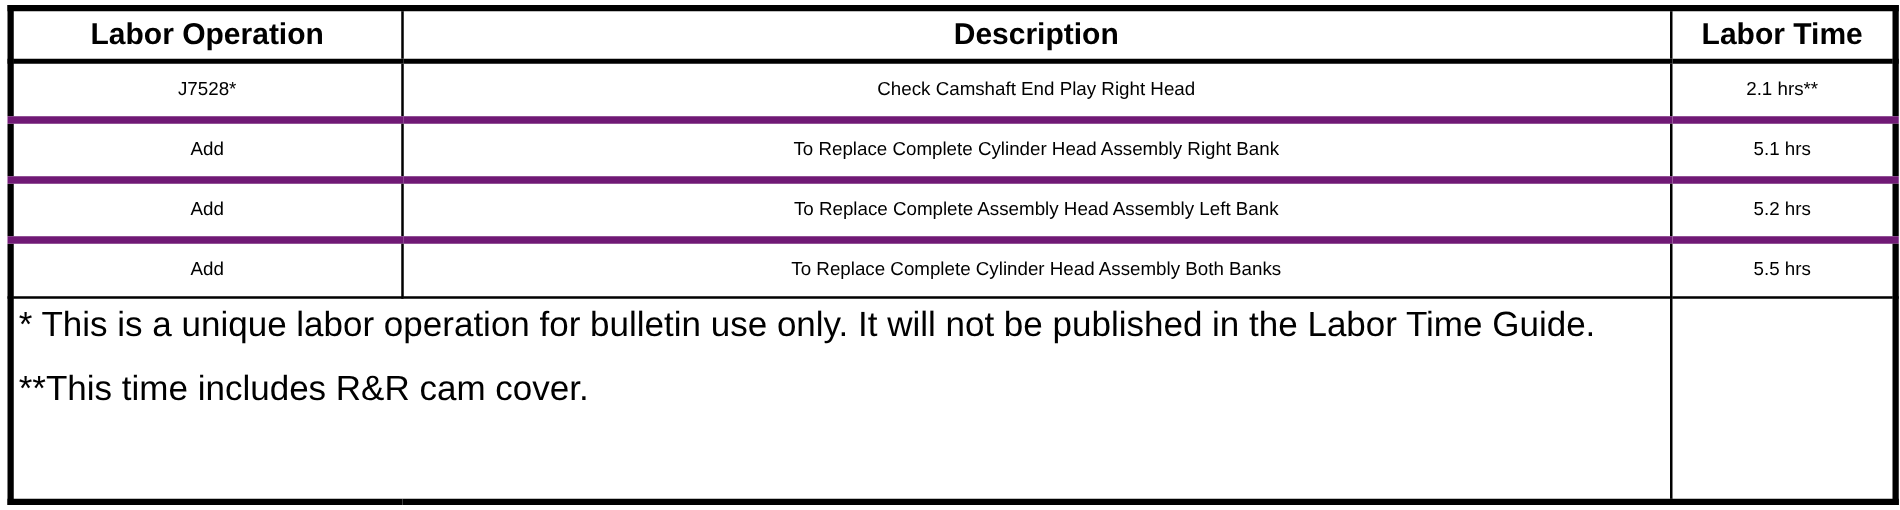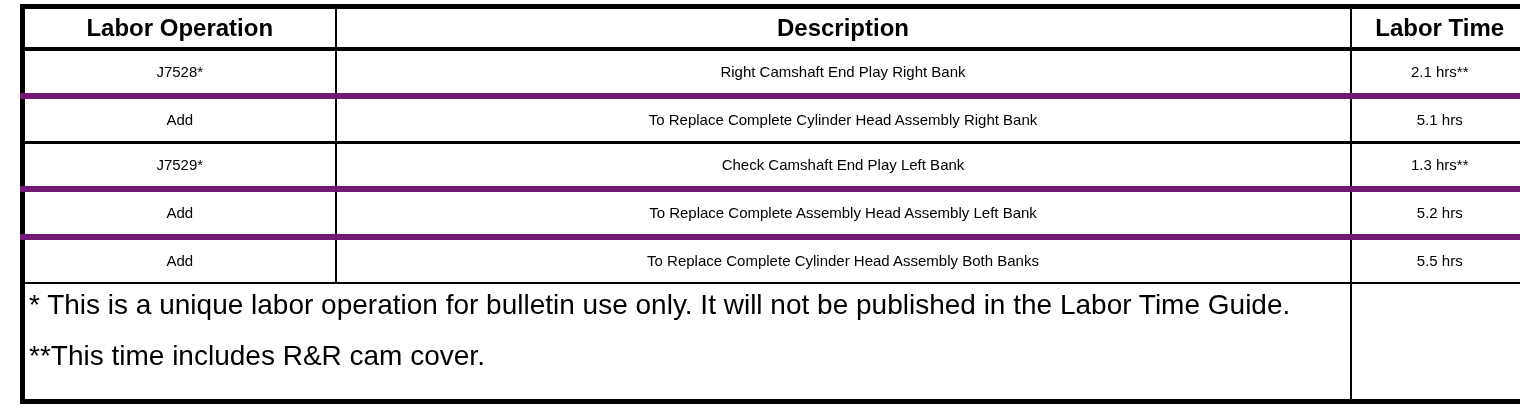"Labor Operation" .table-wrap { padding: 4px 6px 4px 20px -> 4px 6px 4px 6px }
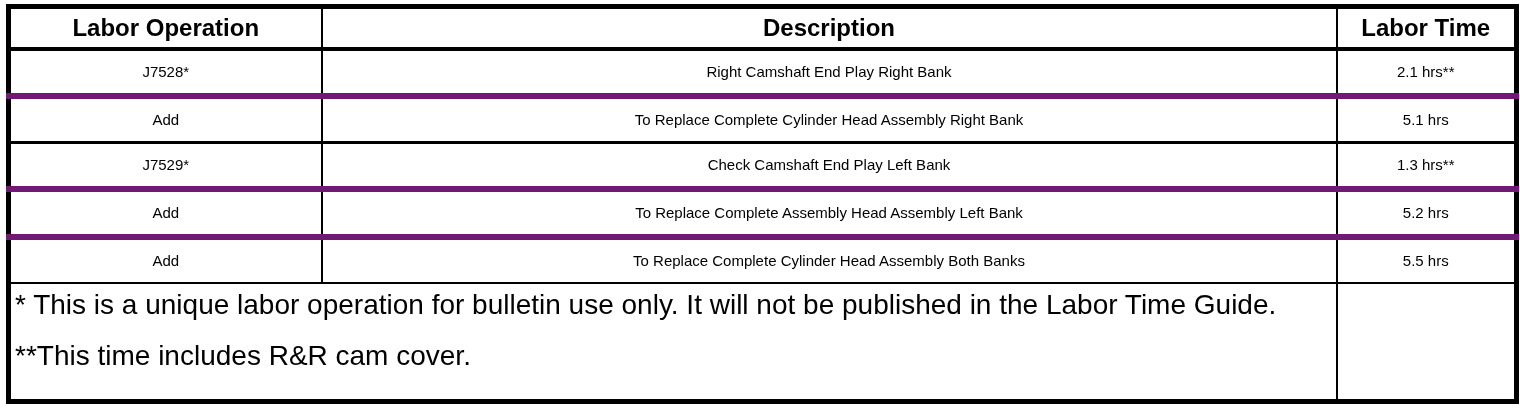"Right Camshaft End Play Right" td { text: Right Camshaft End Play Right Bank -> Check Camshaft End Play Right Head }
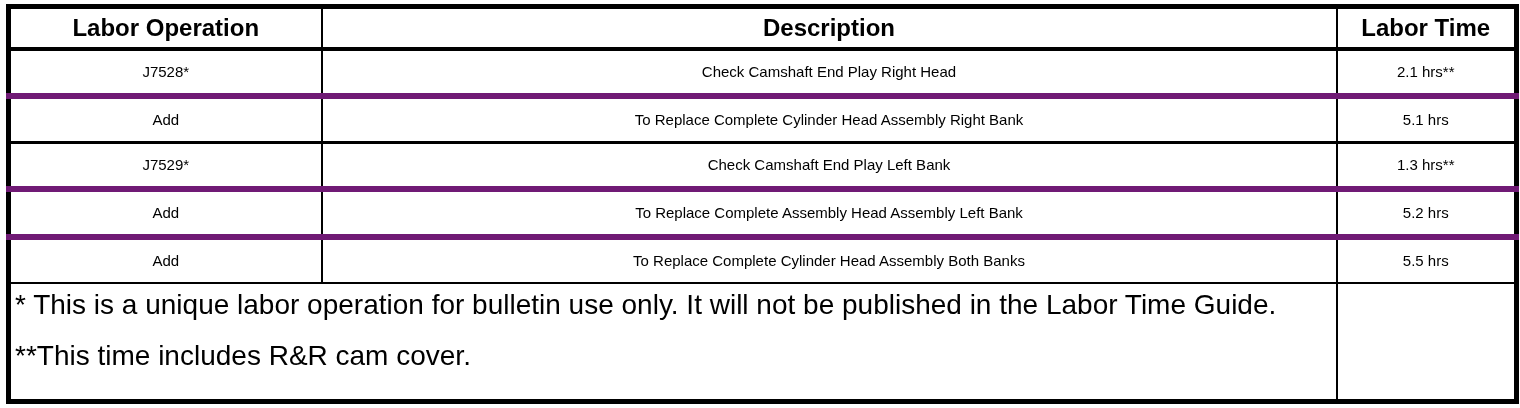"J7529*" tr.data-row { html: <tr> <td>J7529*</td> <td>Check Camshaft End Play Left Bank</td> <td>1.3 hrs**</td> </tr> -> none }
